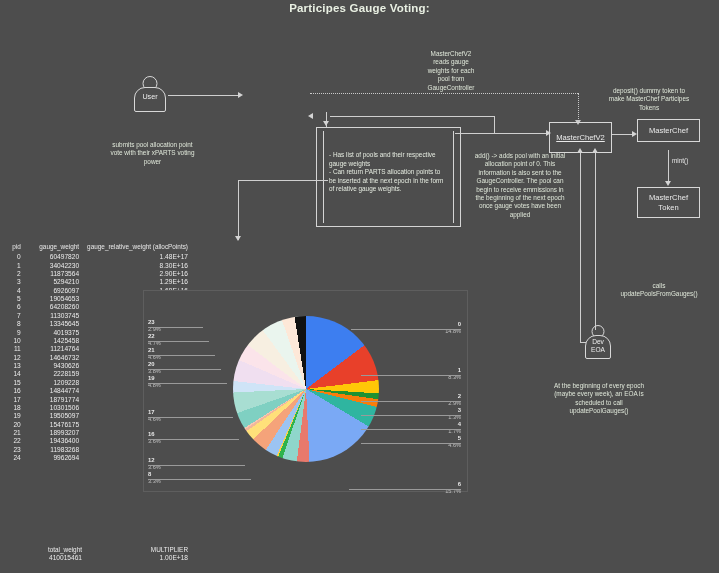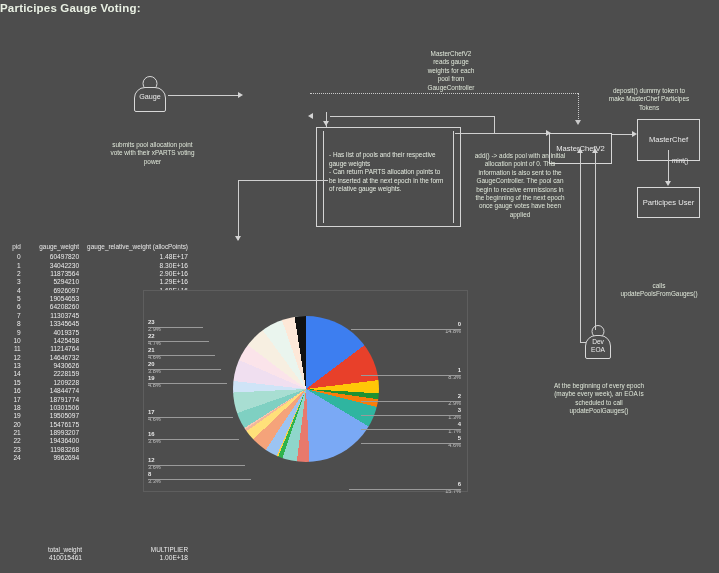"Participes Gauge Voting:" #title { text-align: left -> center }
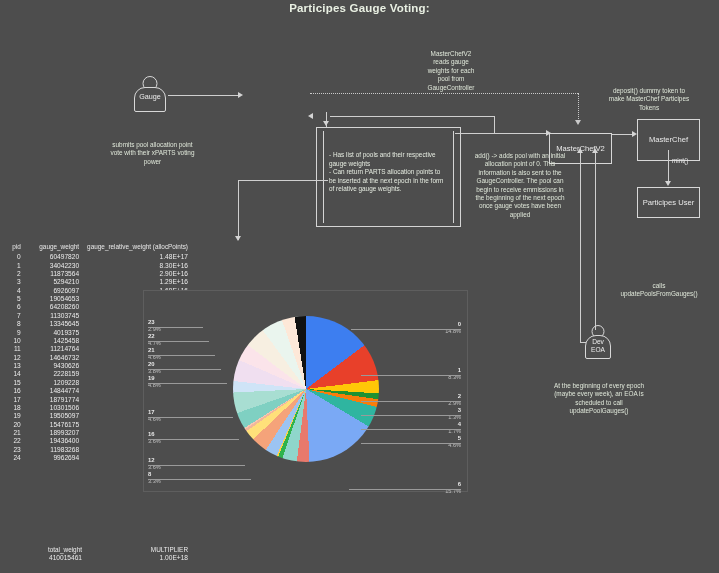"Gauge" div.alabel { text: Gauge -> User }
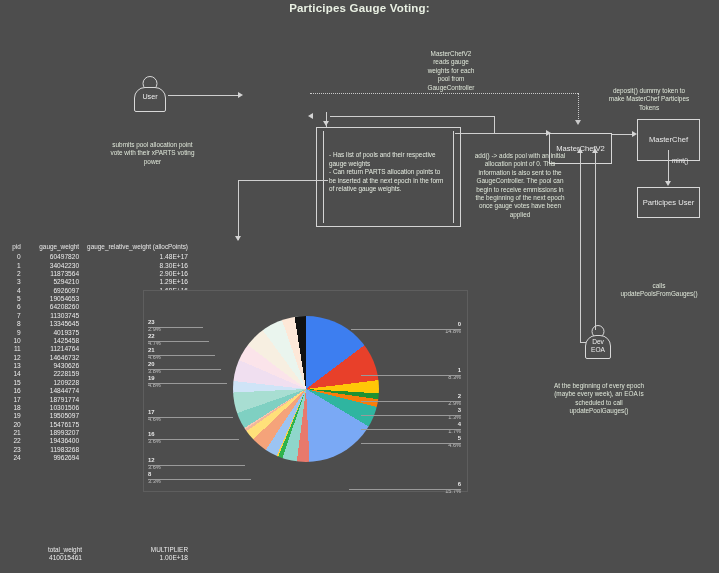"MasterChef" div.node { height: 42px -> 23px }
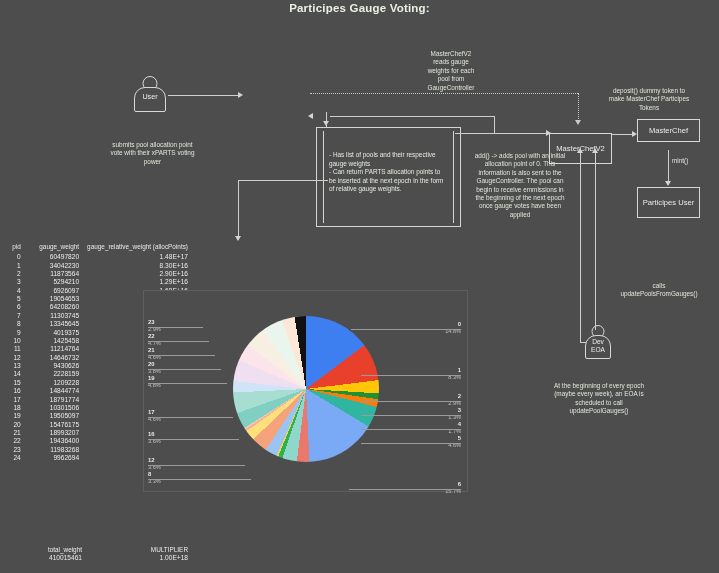"MasterChefV2" div.node { text-decoration: none -> underline; top: 133px -> 122px }
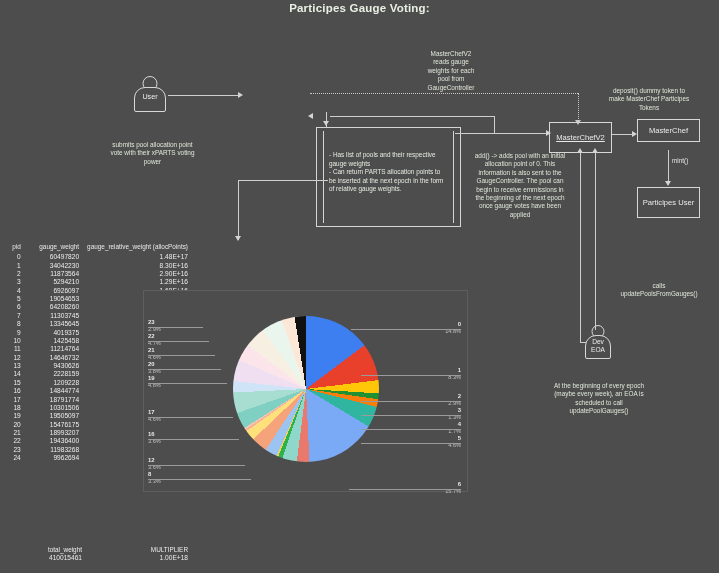"Participes User" span { text: Participes User -> MasterChef Token }
